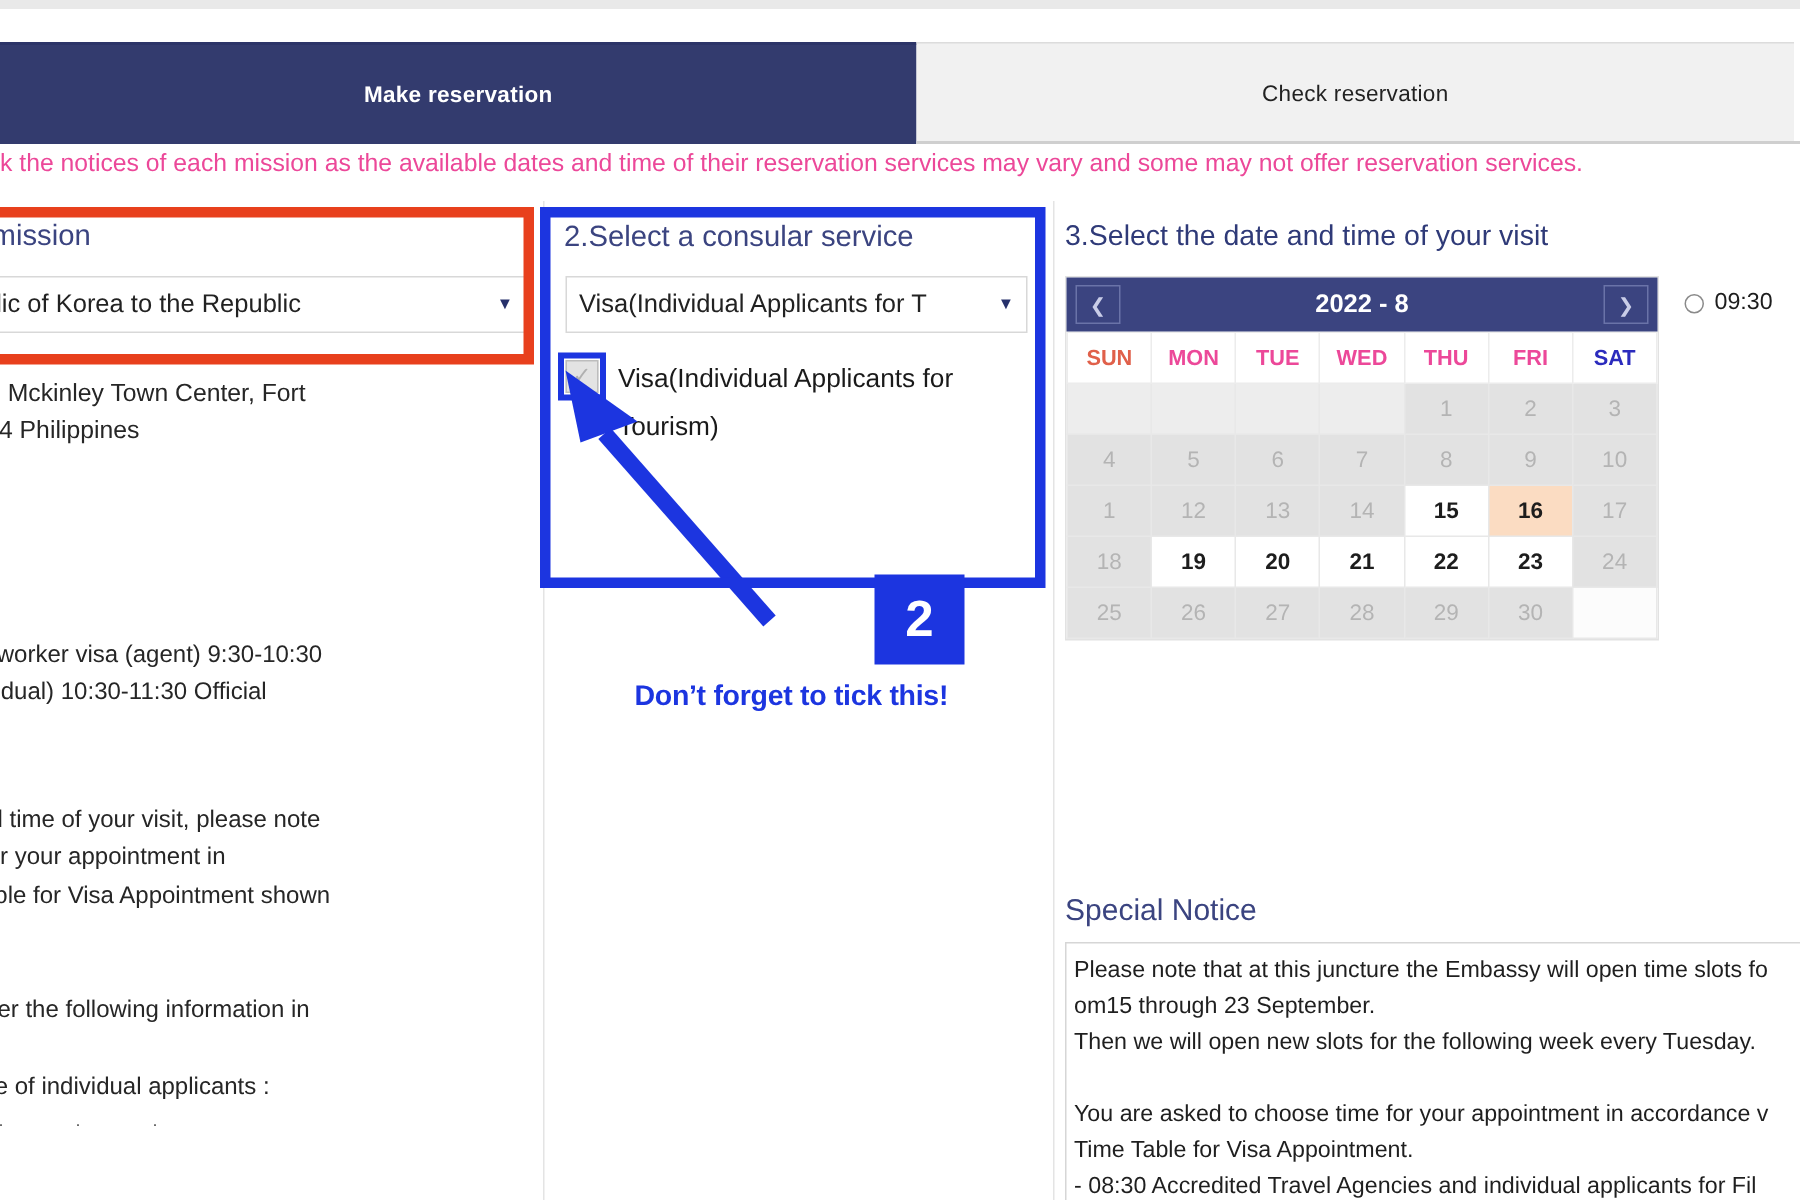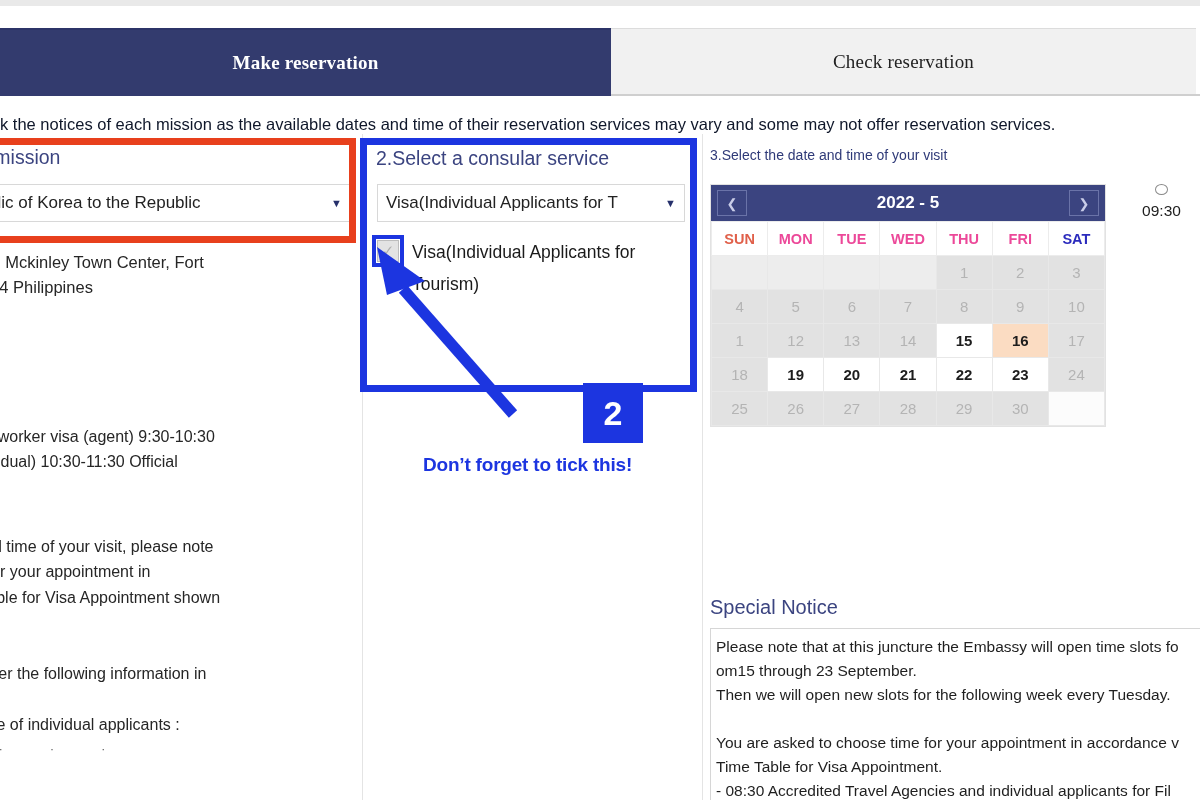"Make reservation" .tab { font-family: Liberation Serif, serif -> none; font-size: 19px -> 15px }
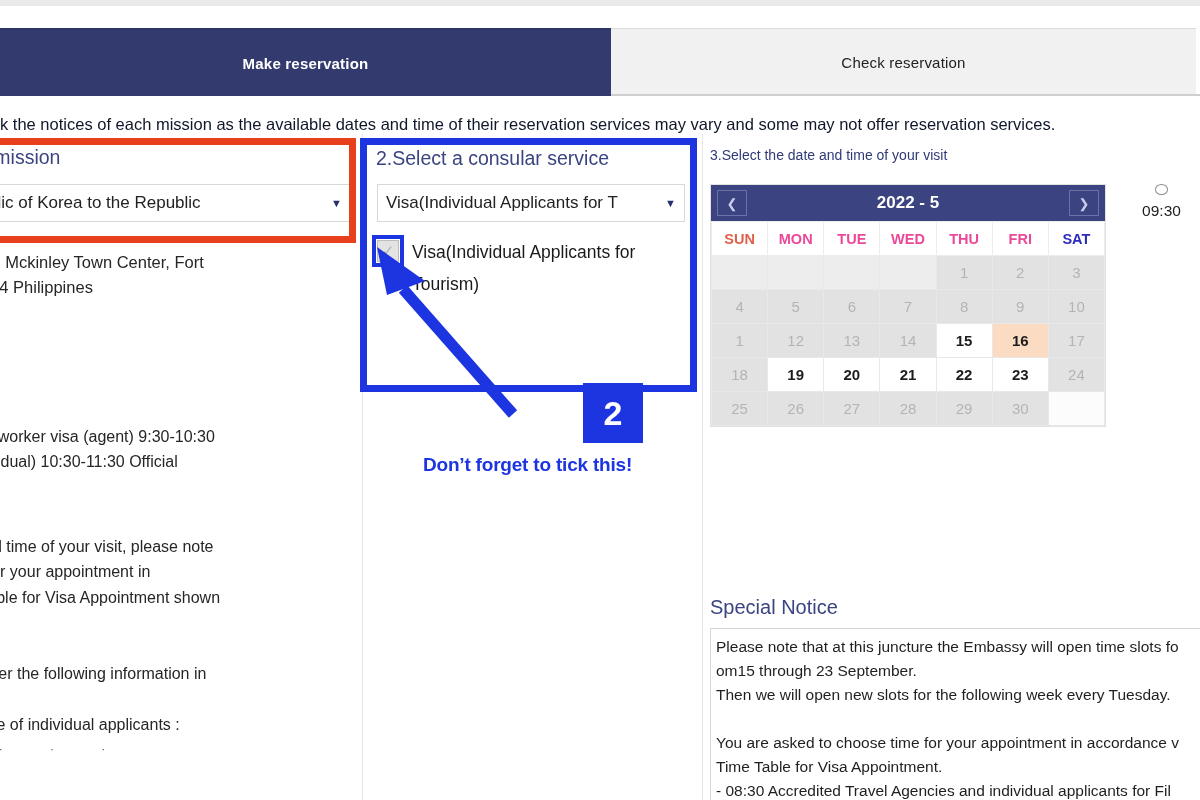"k the notices of each" .notice-band { align-items: flex-end -> flex-start; color: #0f172a -> #ec4899 }
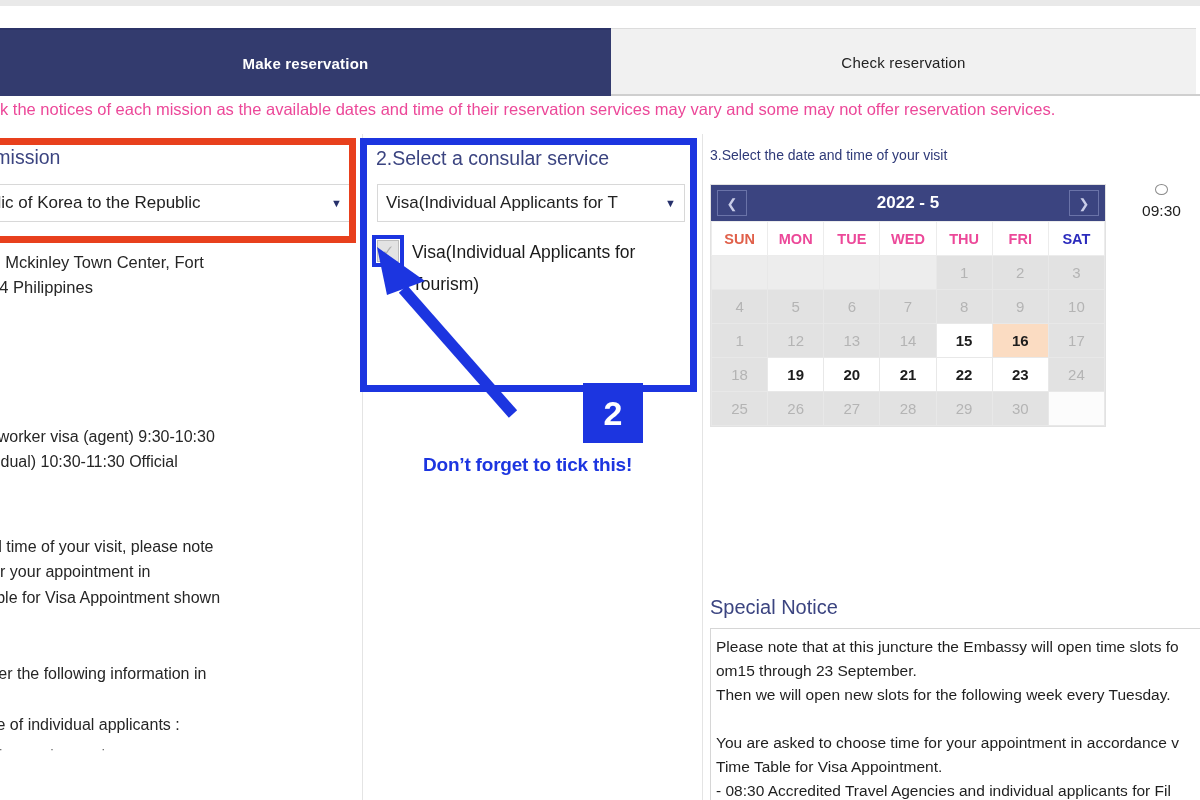"3.Select the date and time" .panel3-head { font-size: 14px -> 19px }
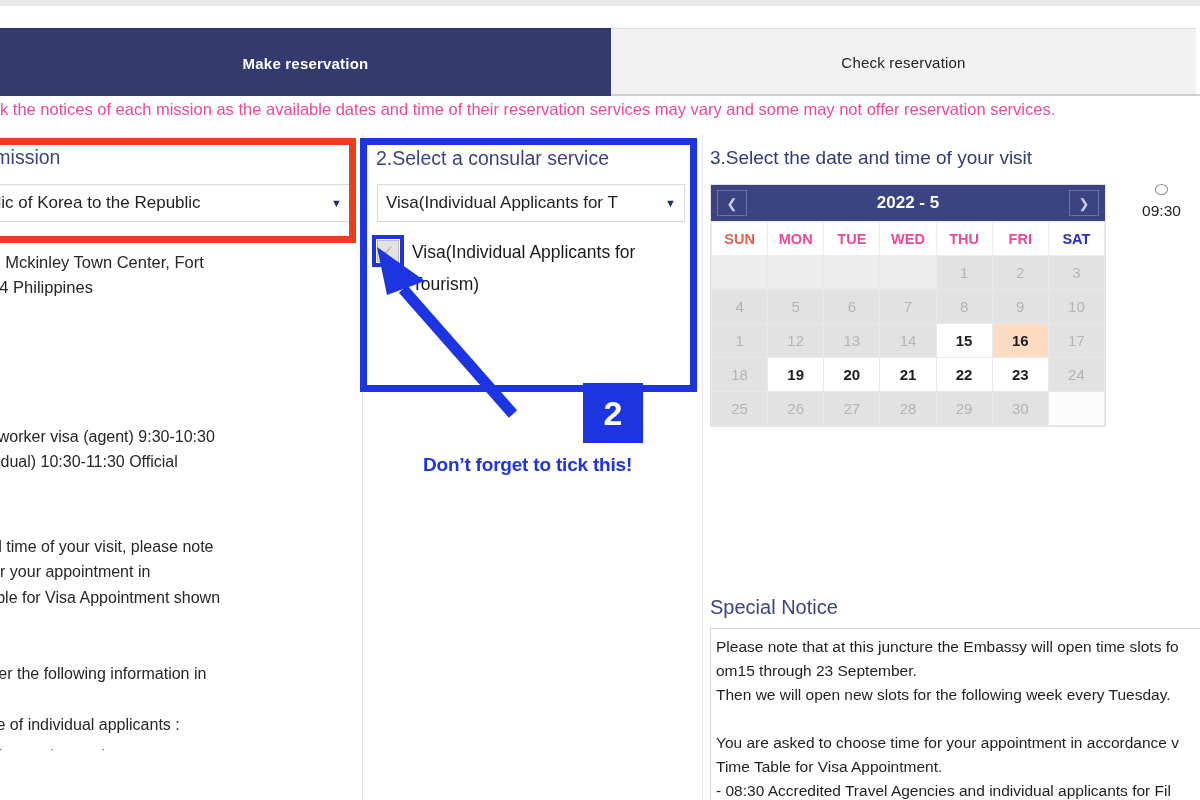"2022 - 5" div.cal-title { text: 5 -> 8 }
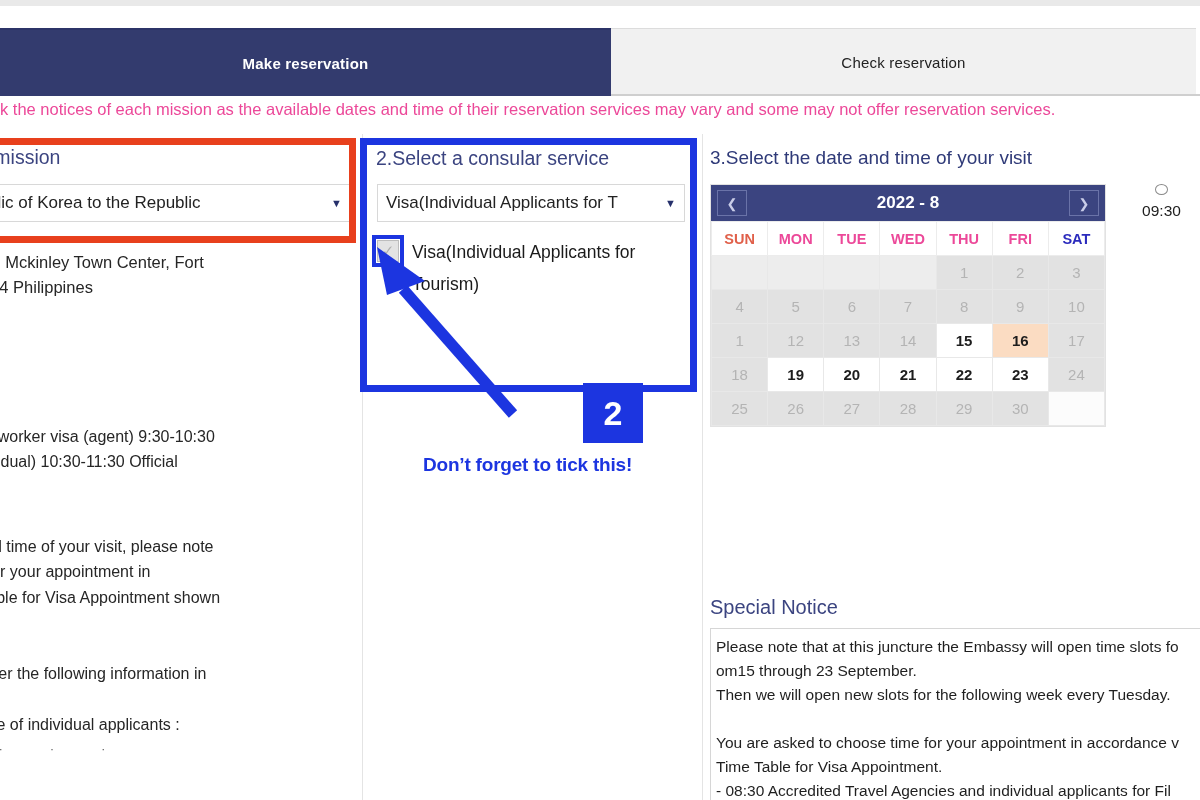"09:30" .time-opt { flex-direction: column -> none }
